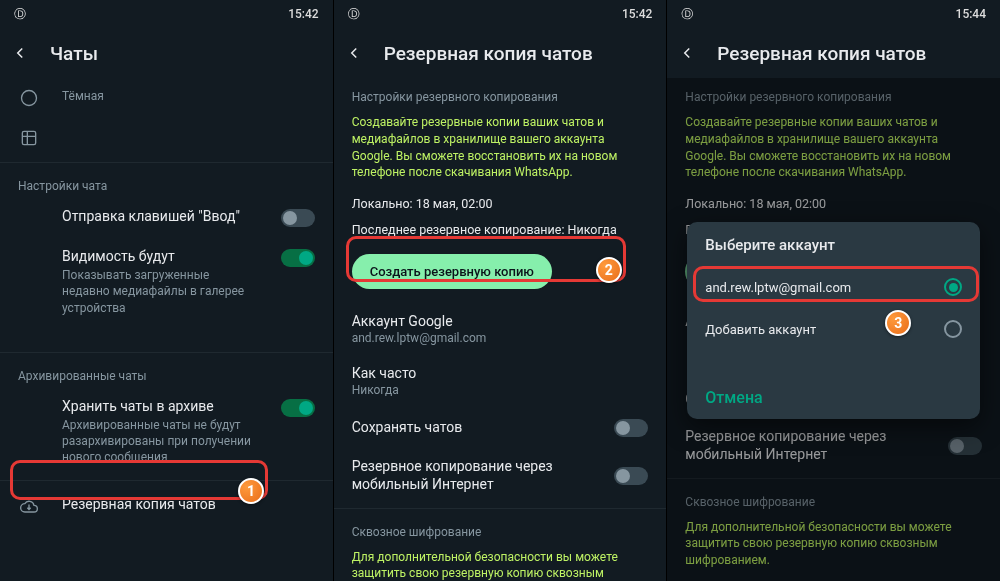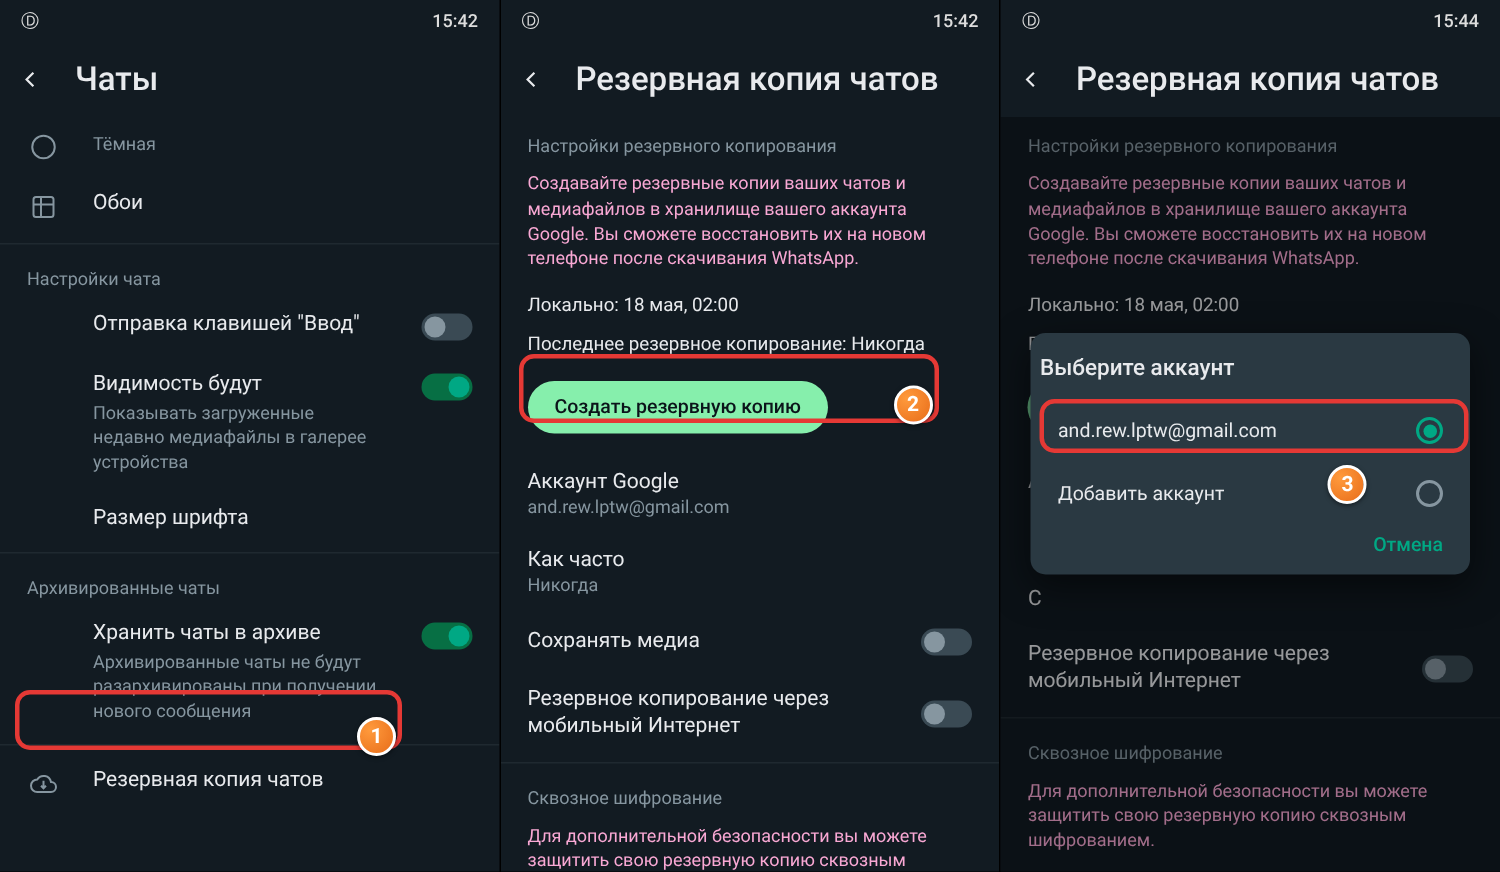"Чаты" .header-title { font-size: 22px -> 19px }
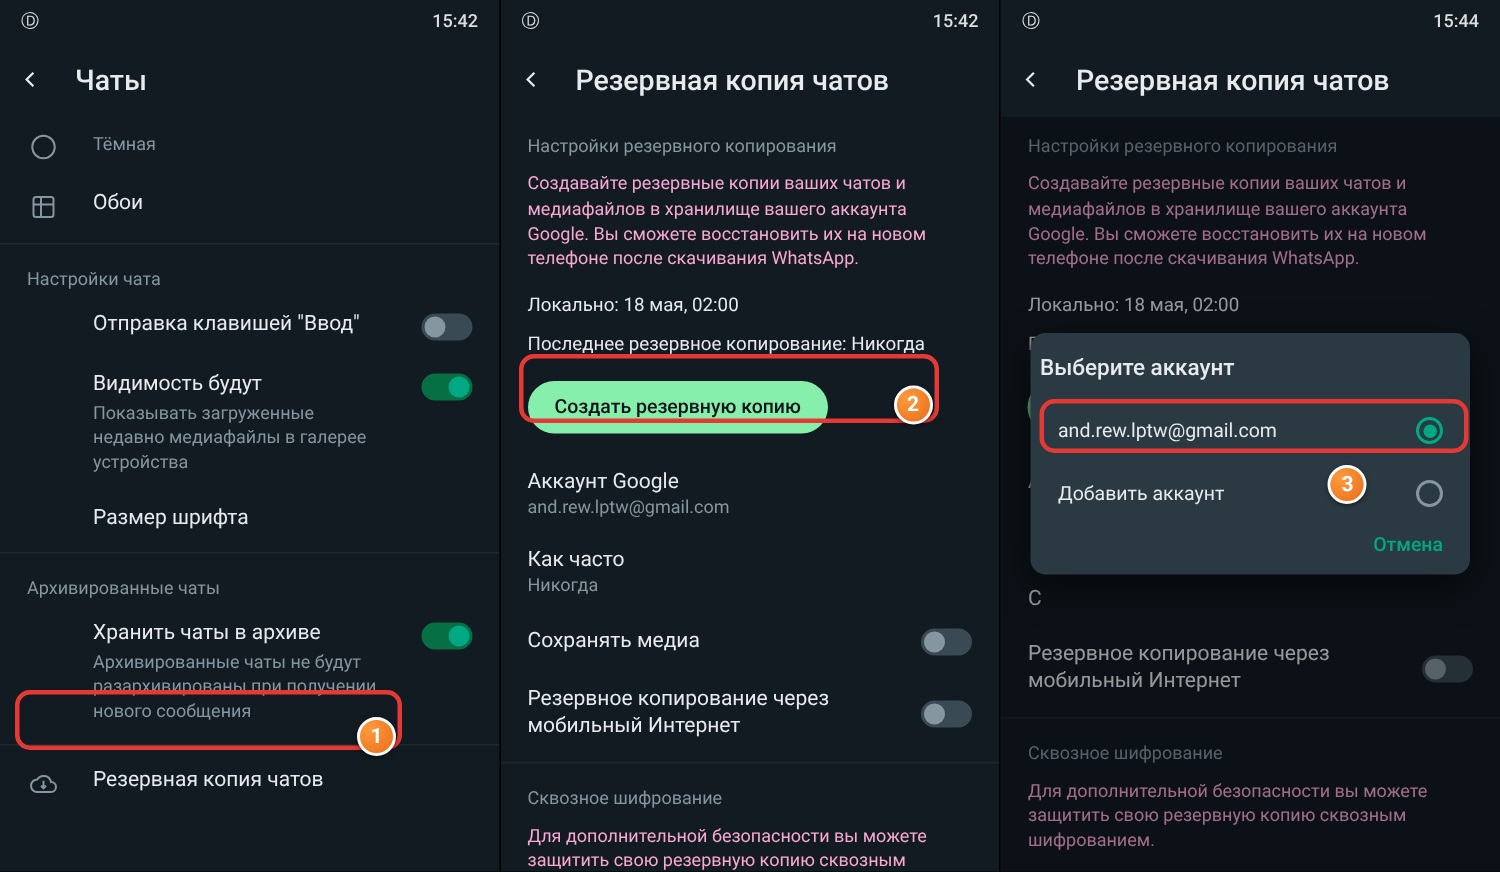"Создавайте резервные копии ваших чатов" .desc-text { color: #f9a8d4 -> #bef264 }
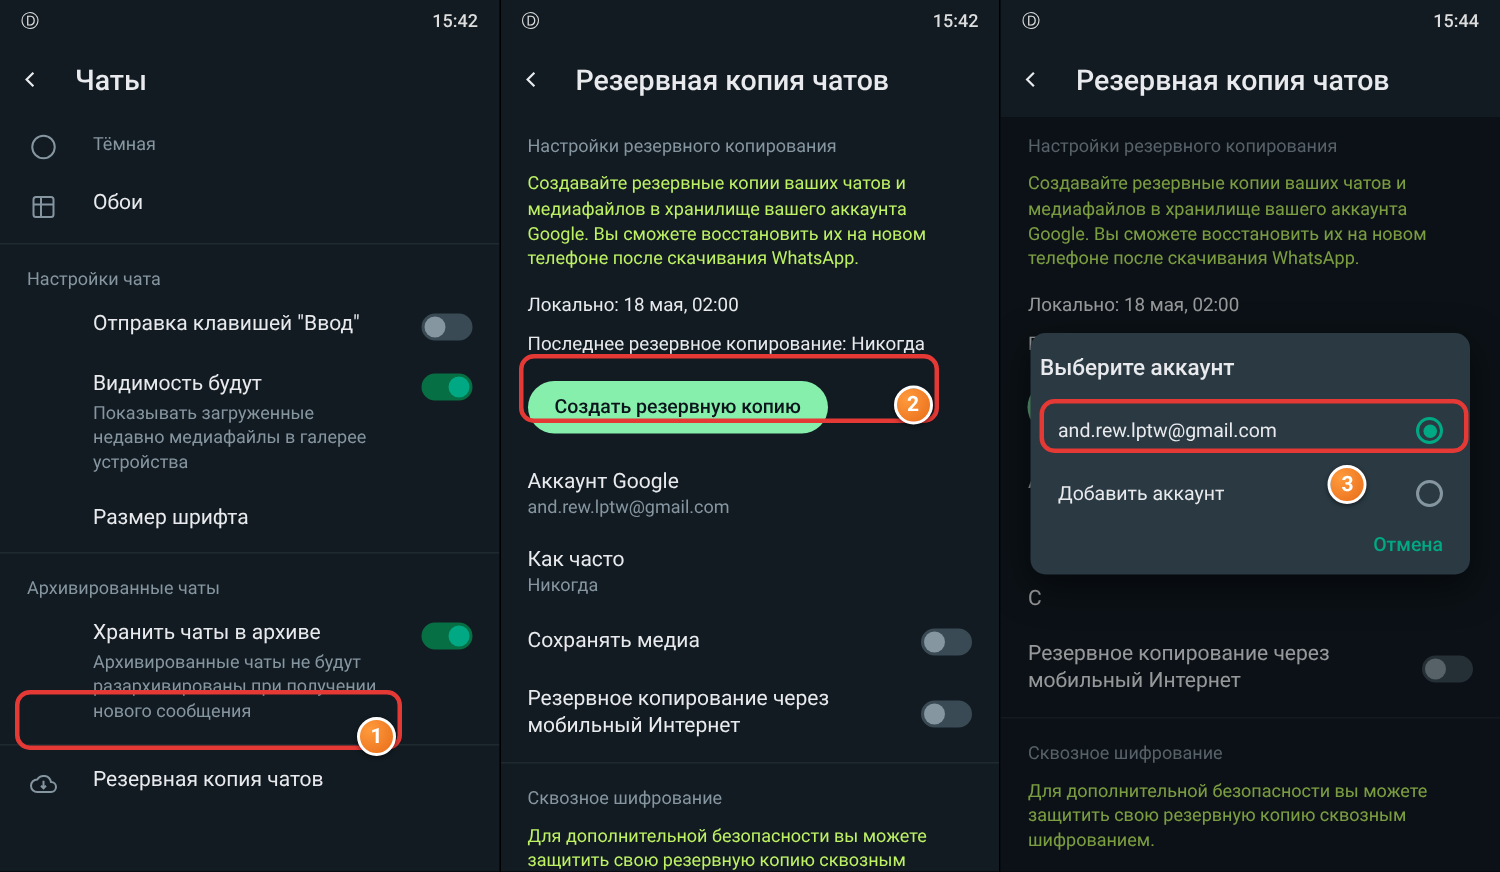"Обои" div.text-col { html: <div> <div>Обои</div> </div> -> none }
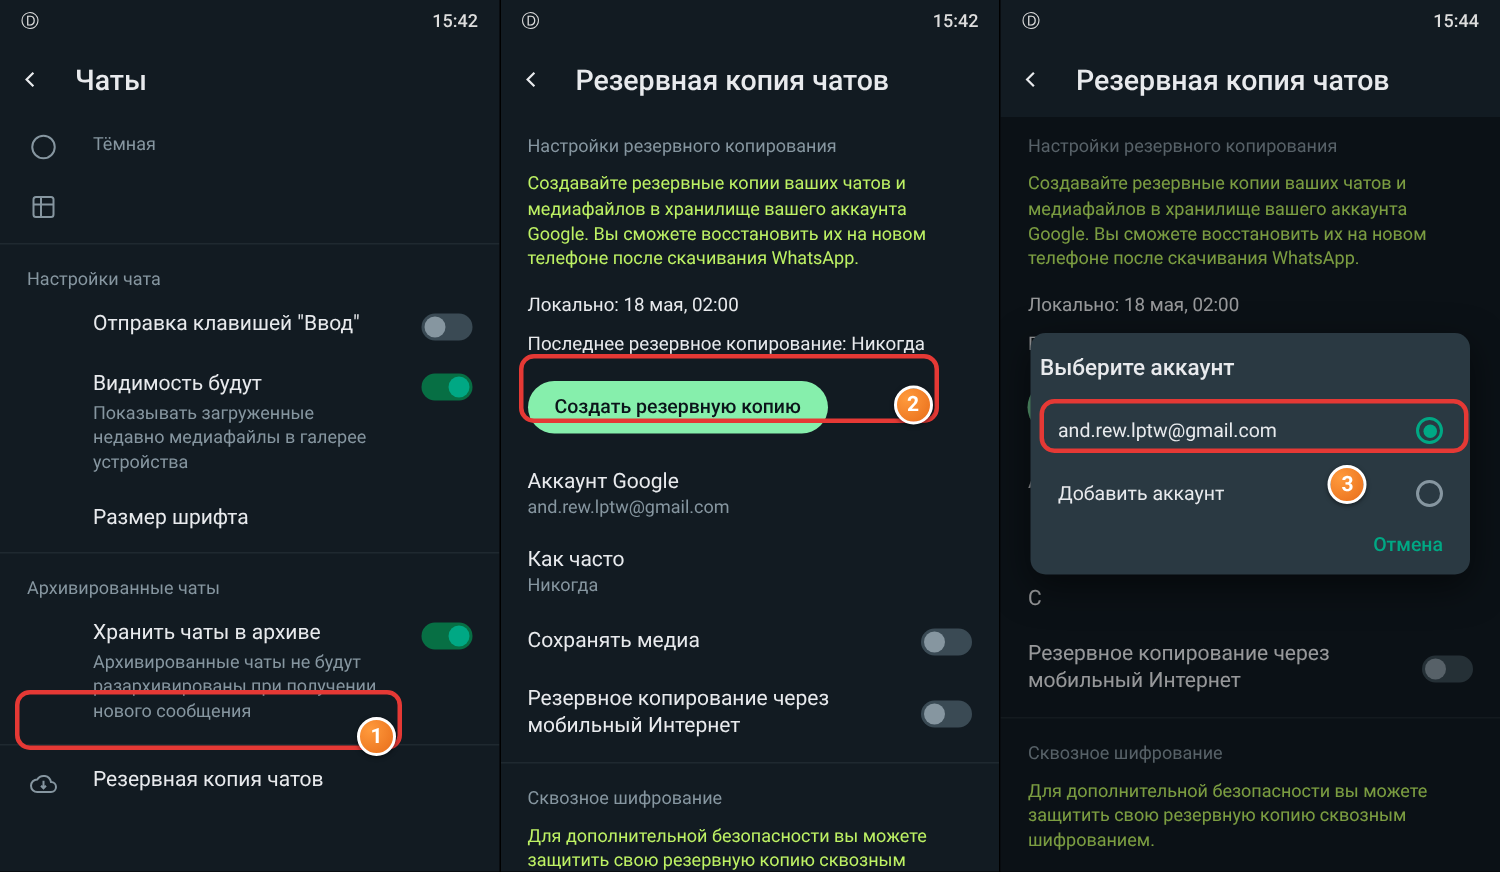"Выберите аккаунт" .dialog-title { padding: 0 18px 12px 6px -> 0 18px 12px 18px }
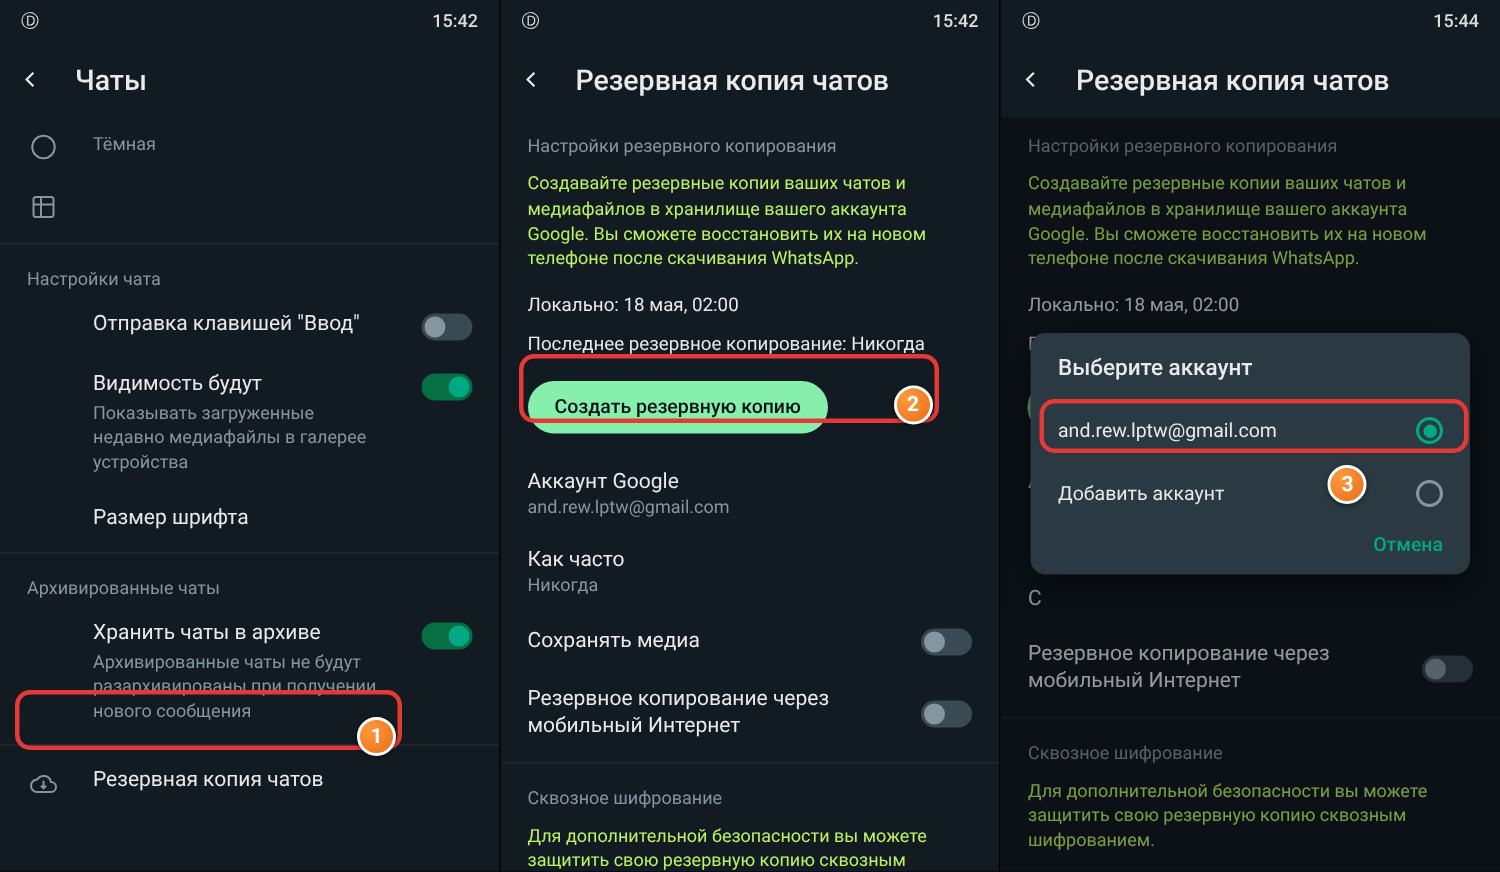"Размер шрифта" div.item-title { html: <div>Размер шрифта</div> -> none }
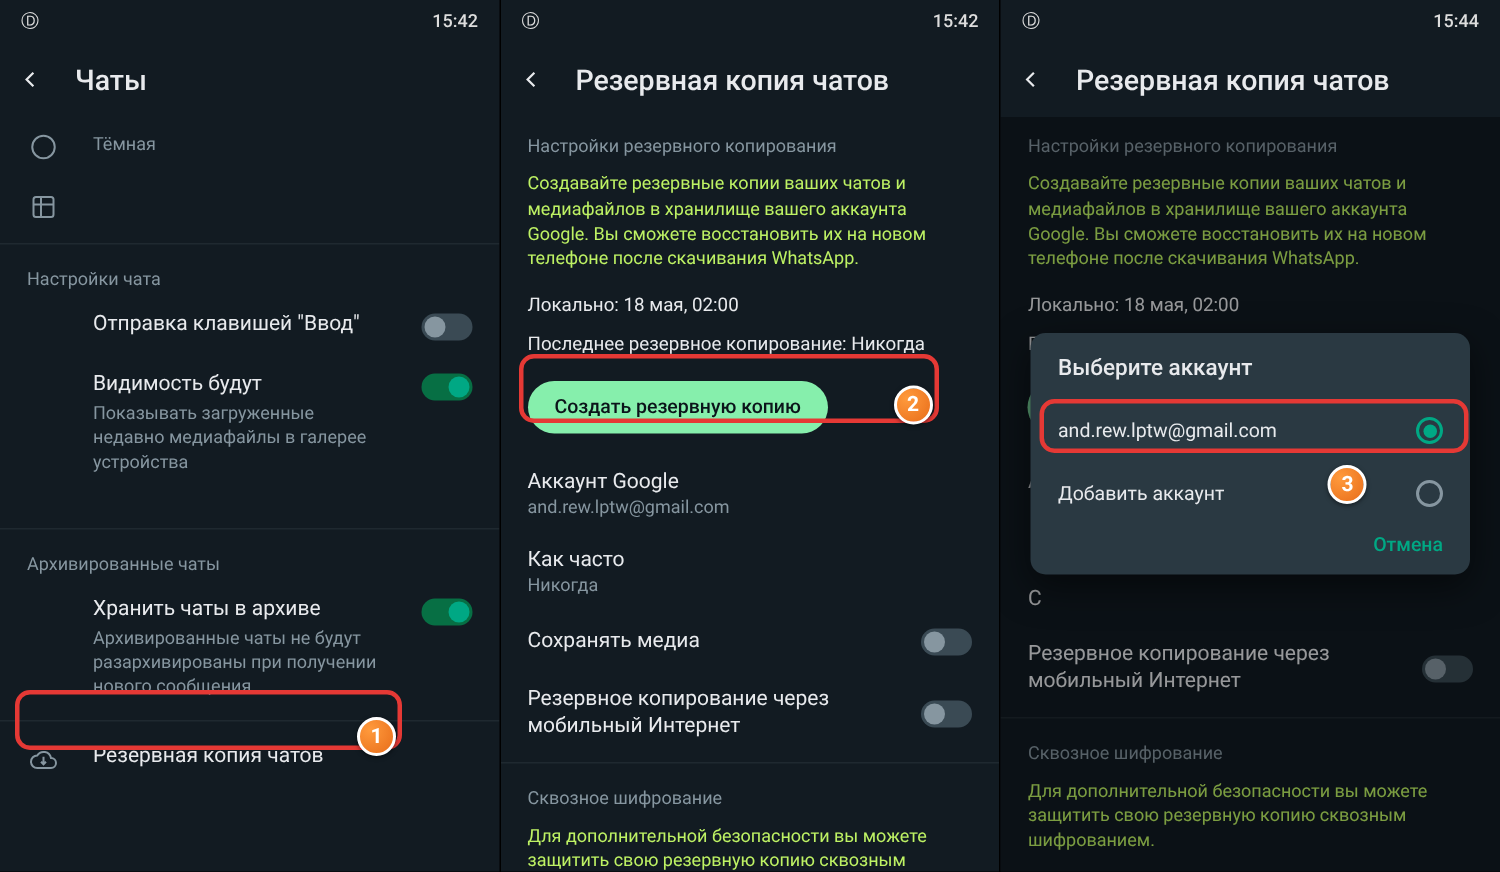"Отмена" .dialog-actions { font-size: 13px -> 16px; justify-content: flex-end -> none; margin-top: none -> 32px }
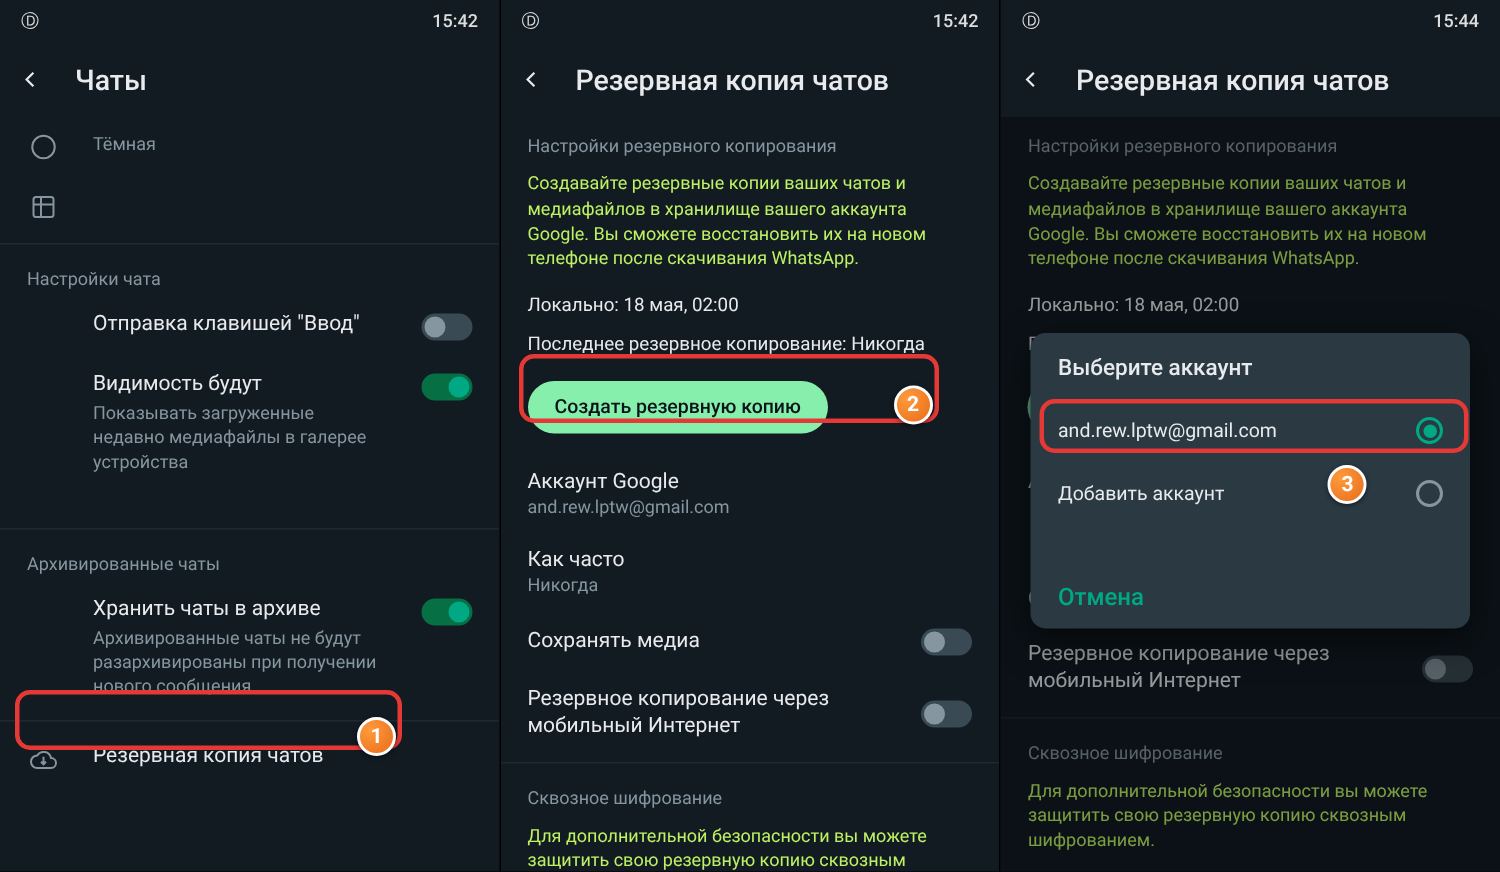"Сохранять медиа" div.setting-title { text: медиа -> чатов }
